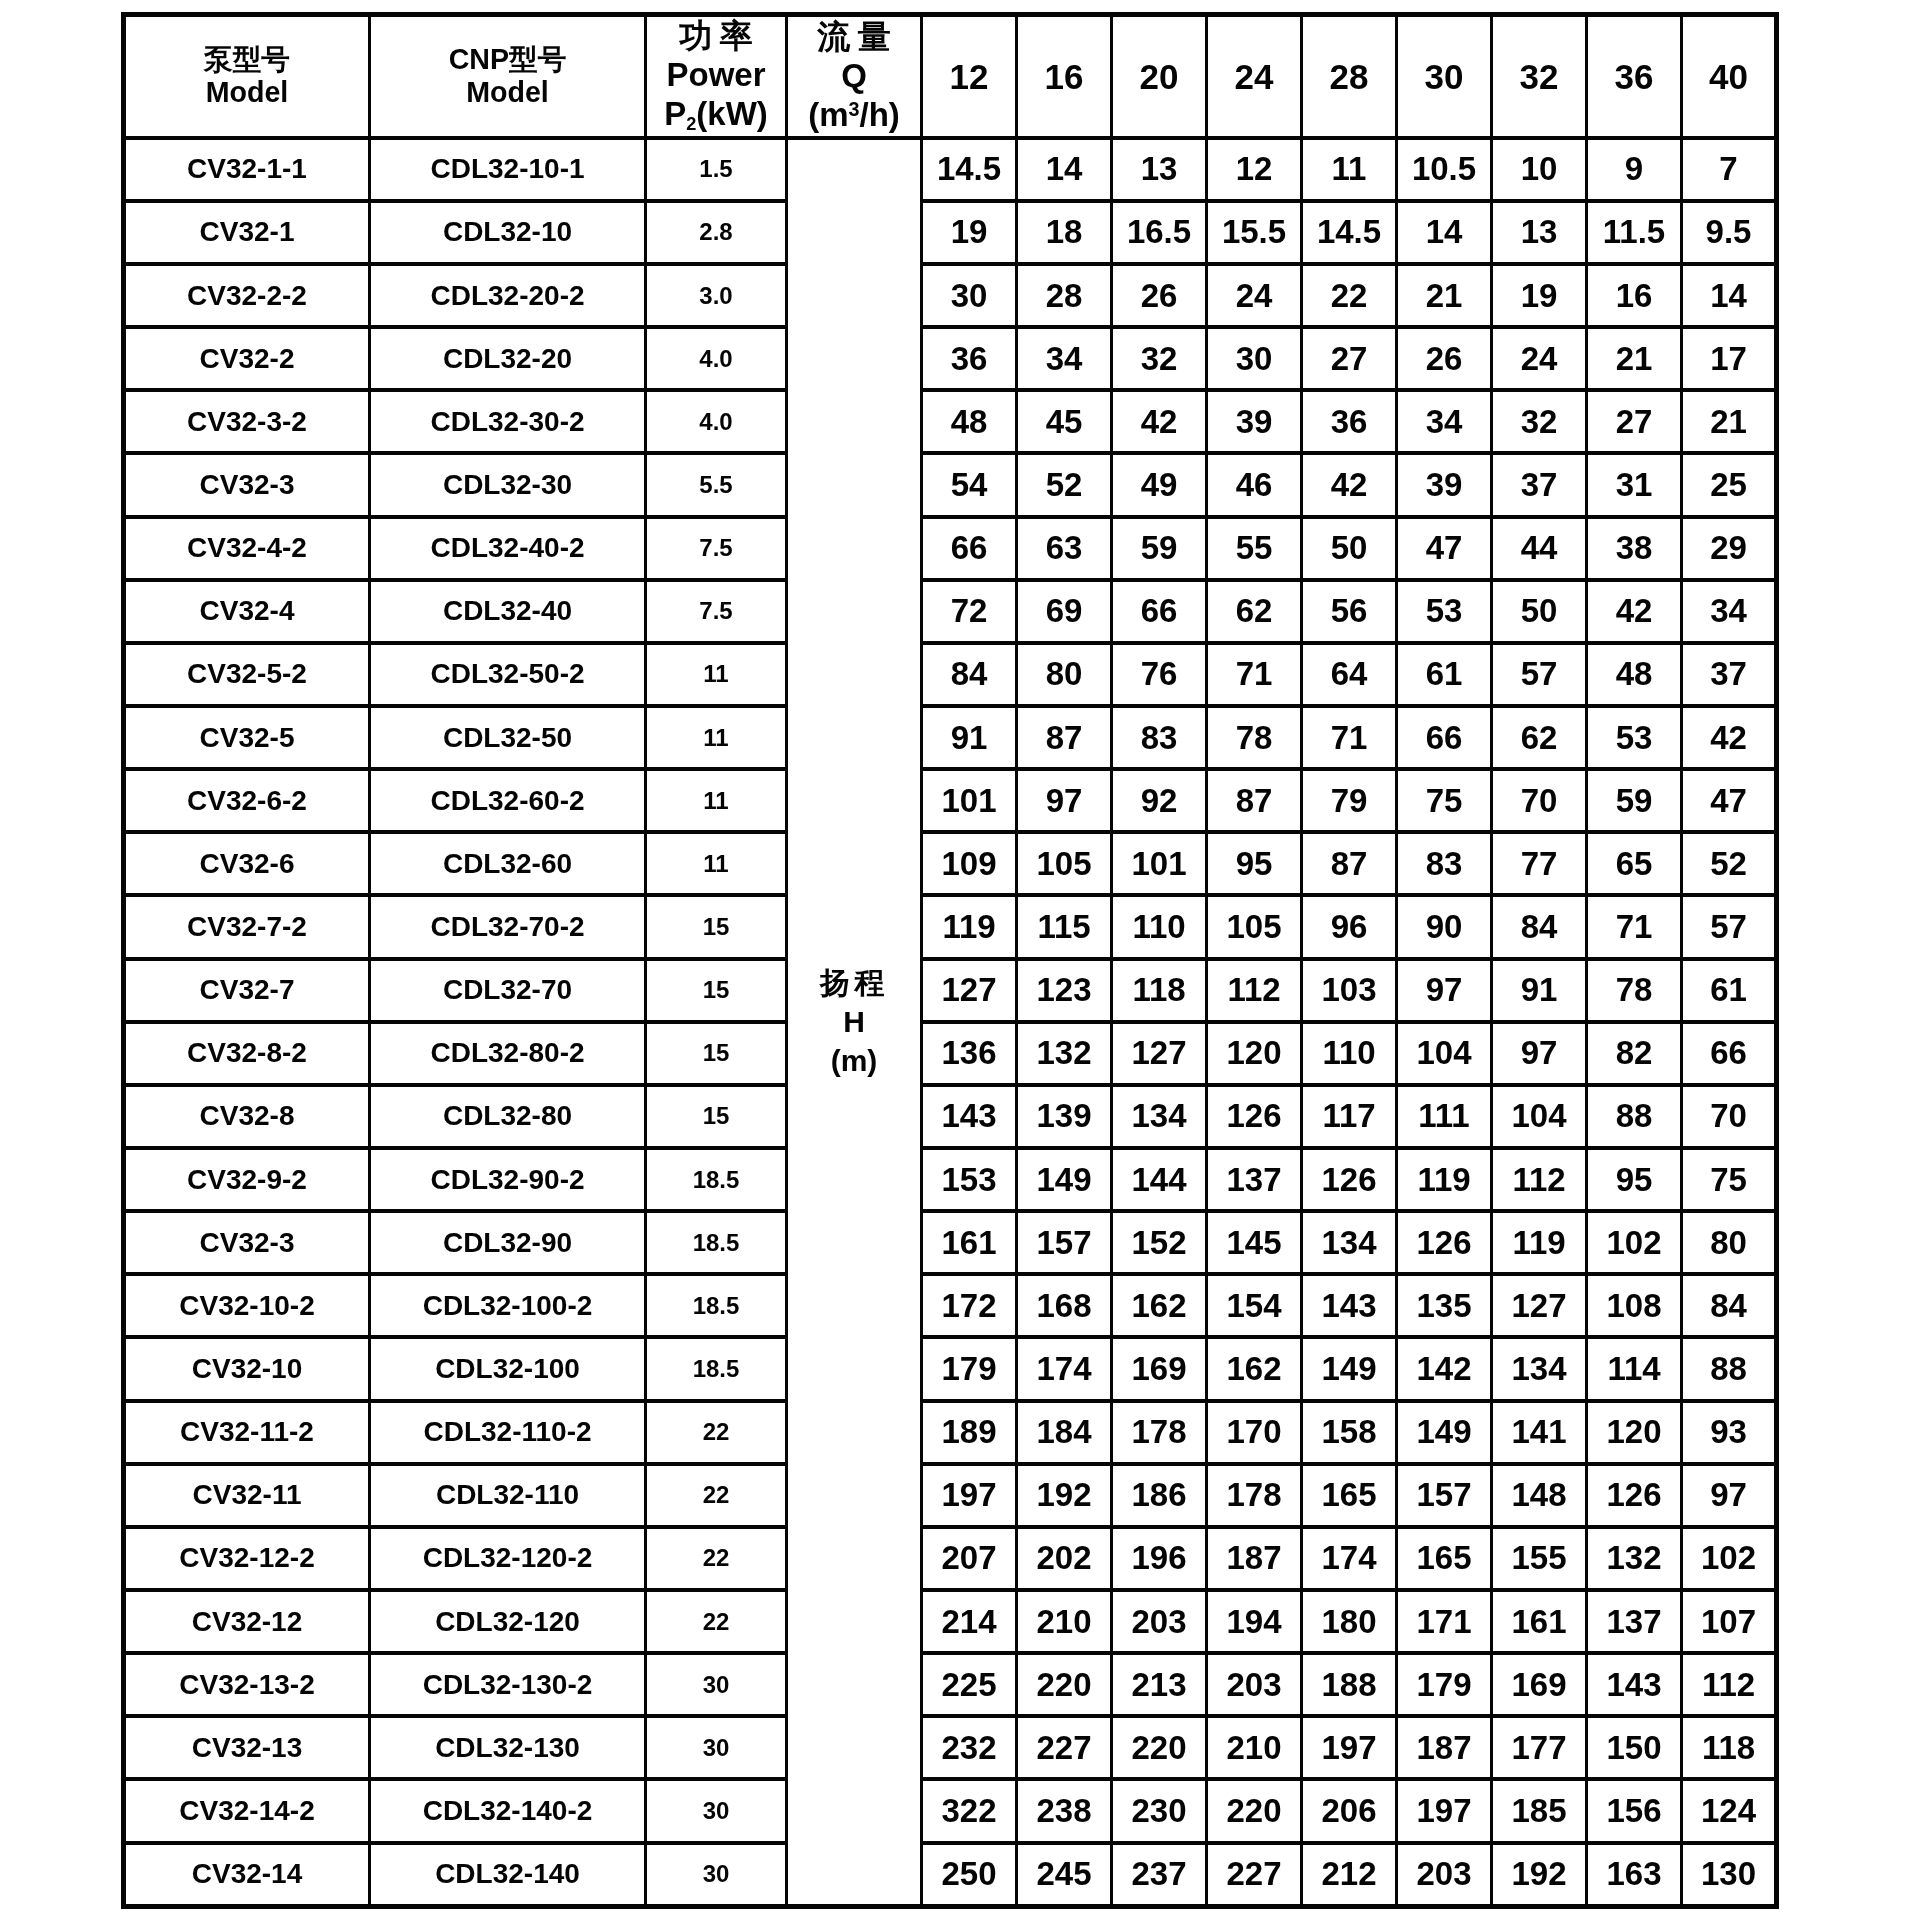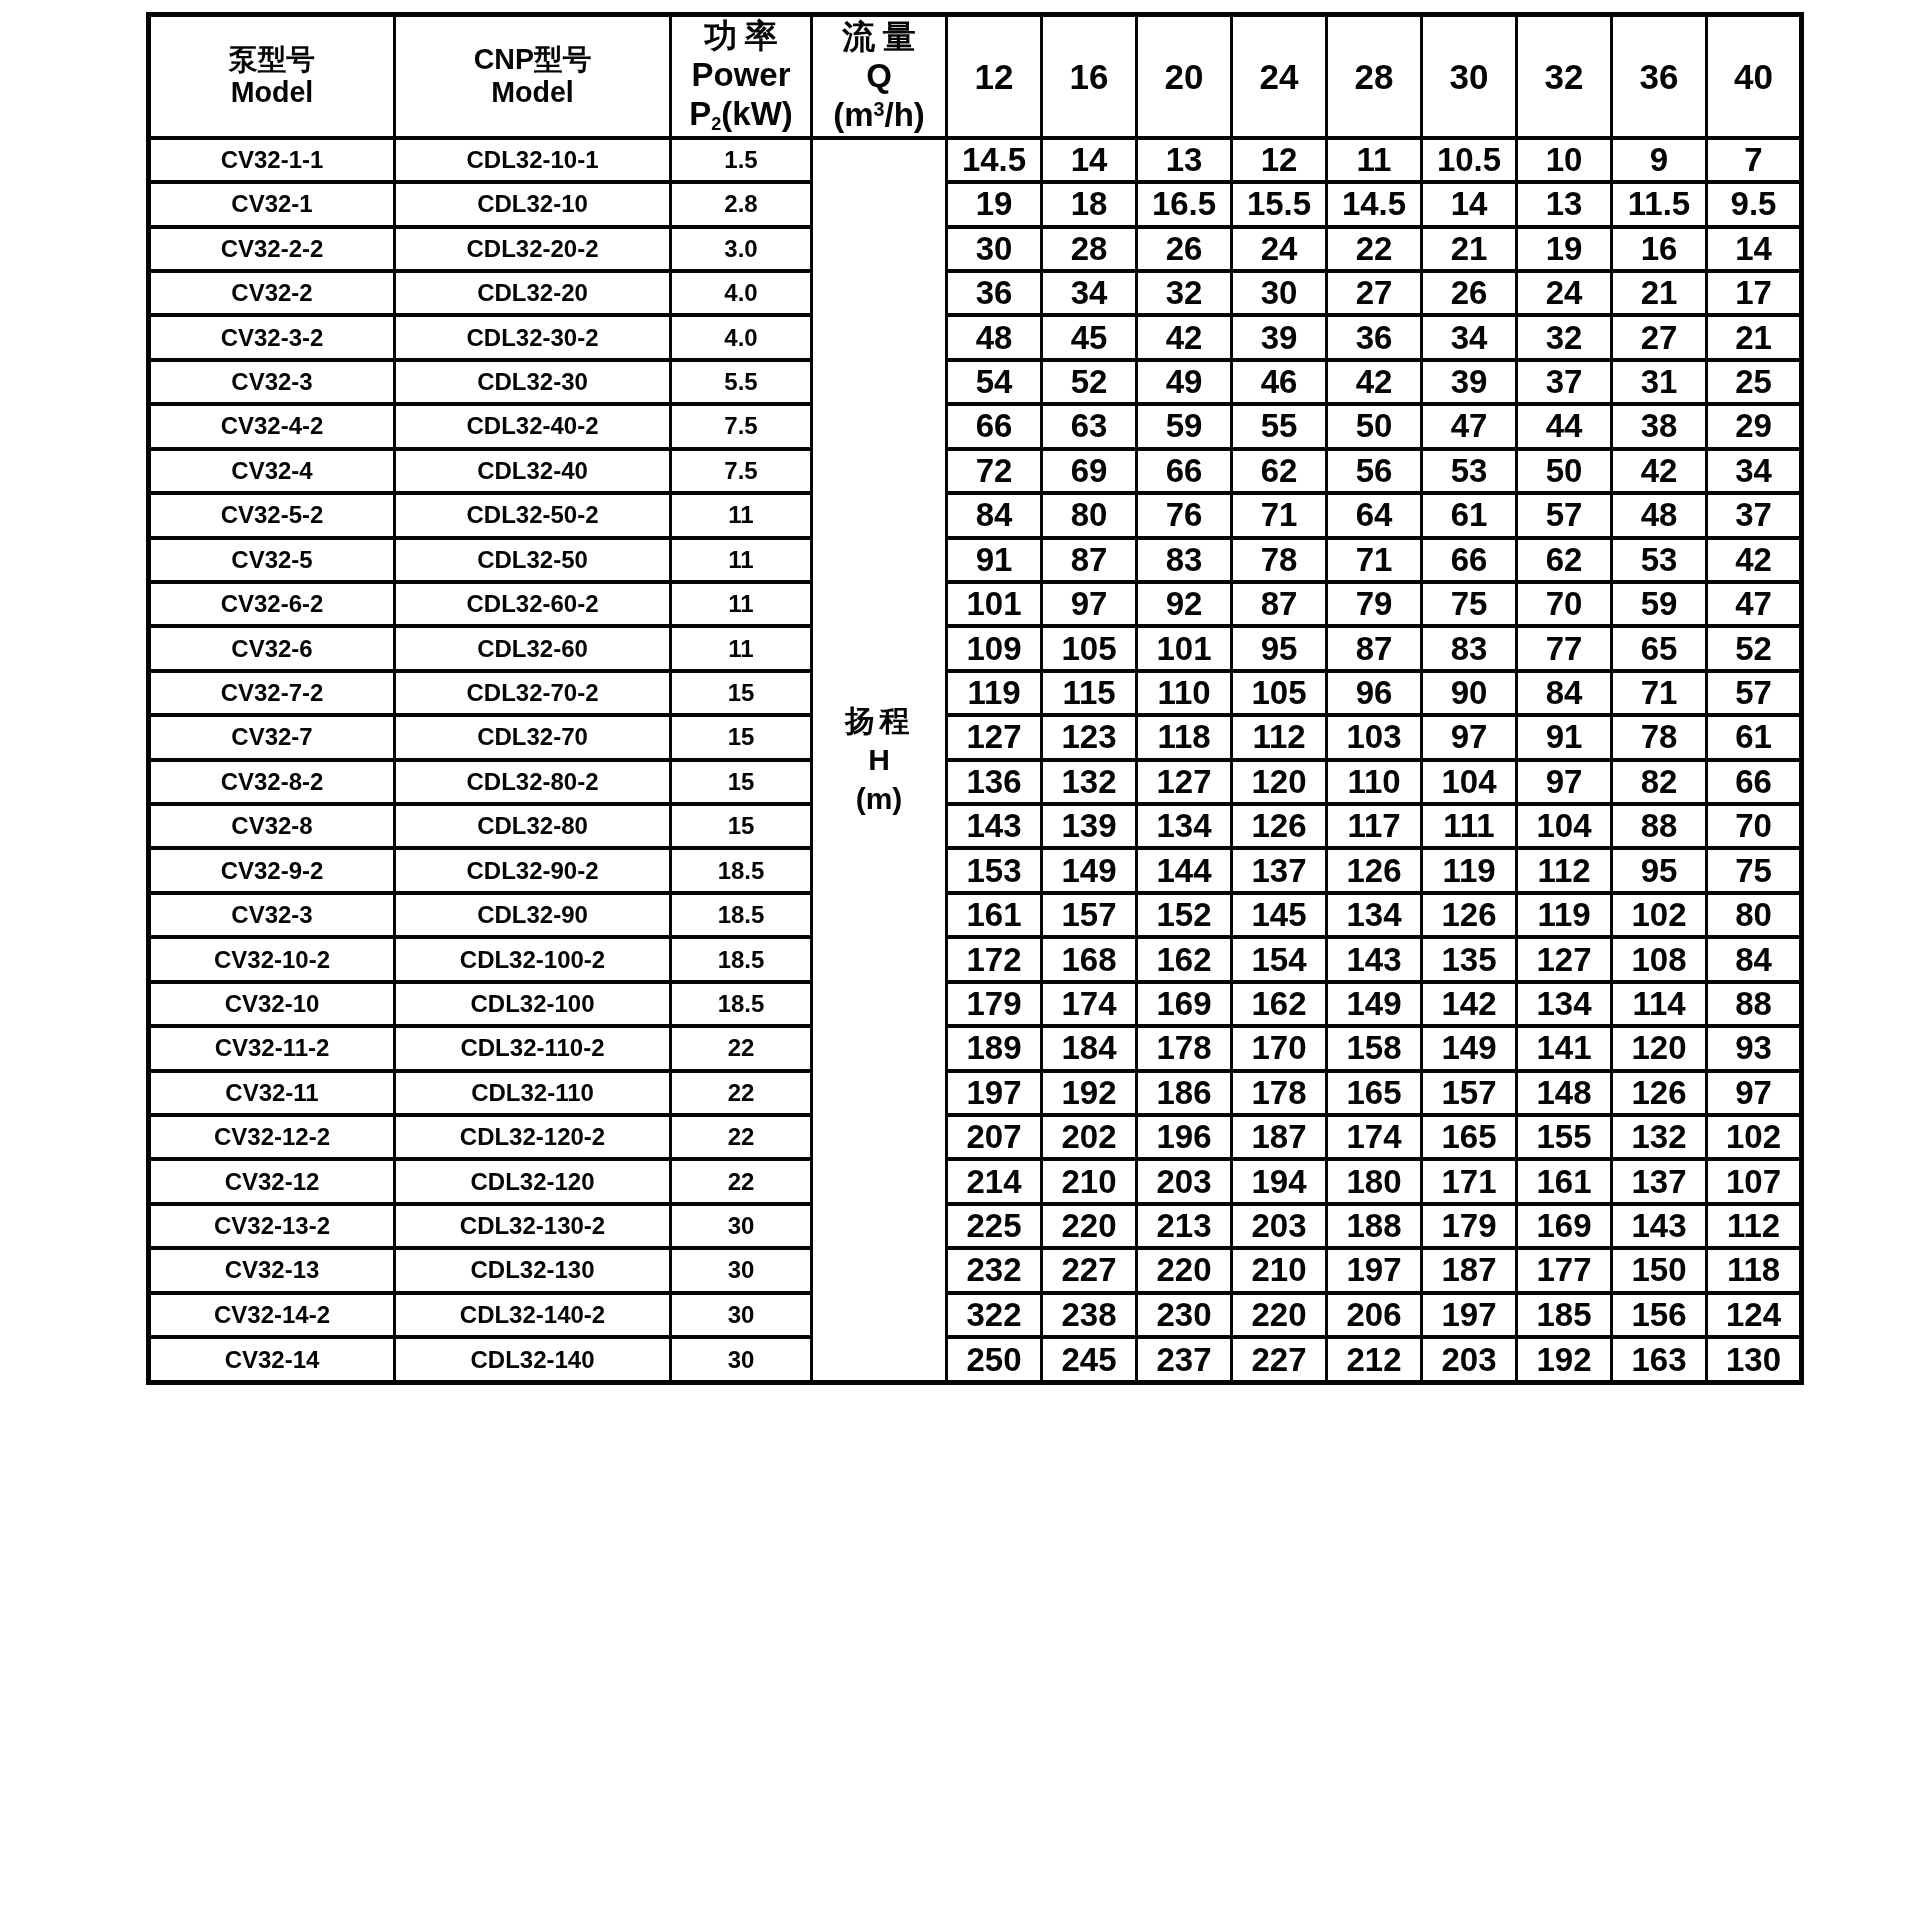"泵型号" table.spec { height: 1373px -> 1897px; left: 146px -> 121px }
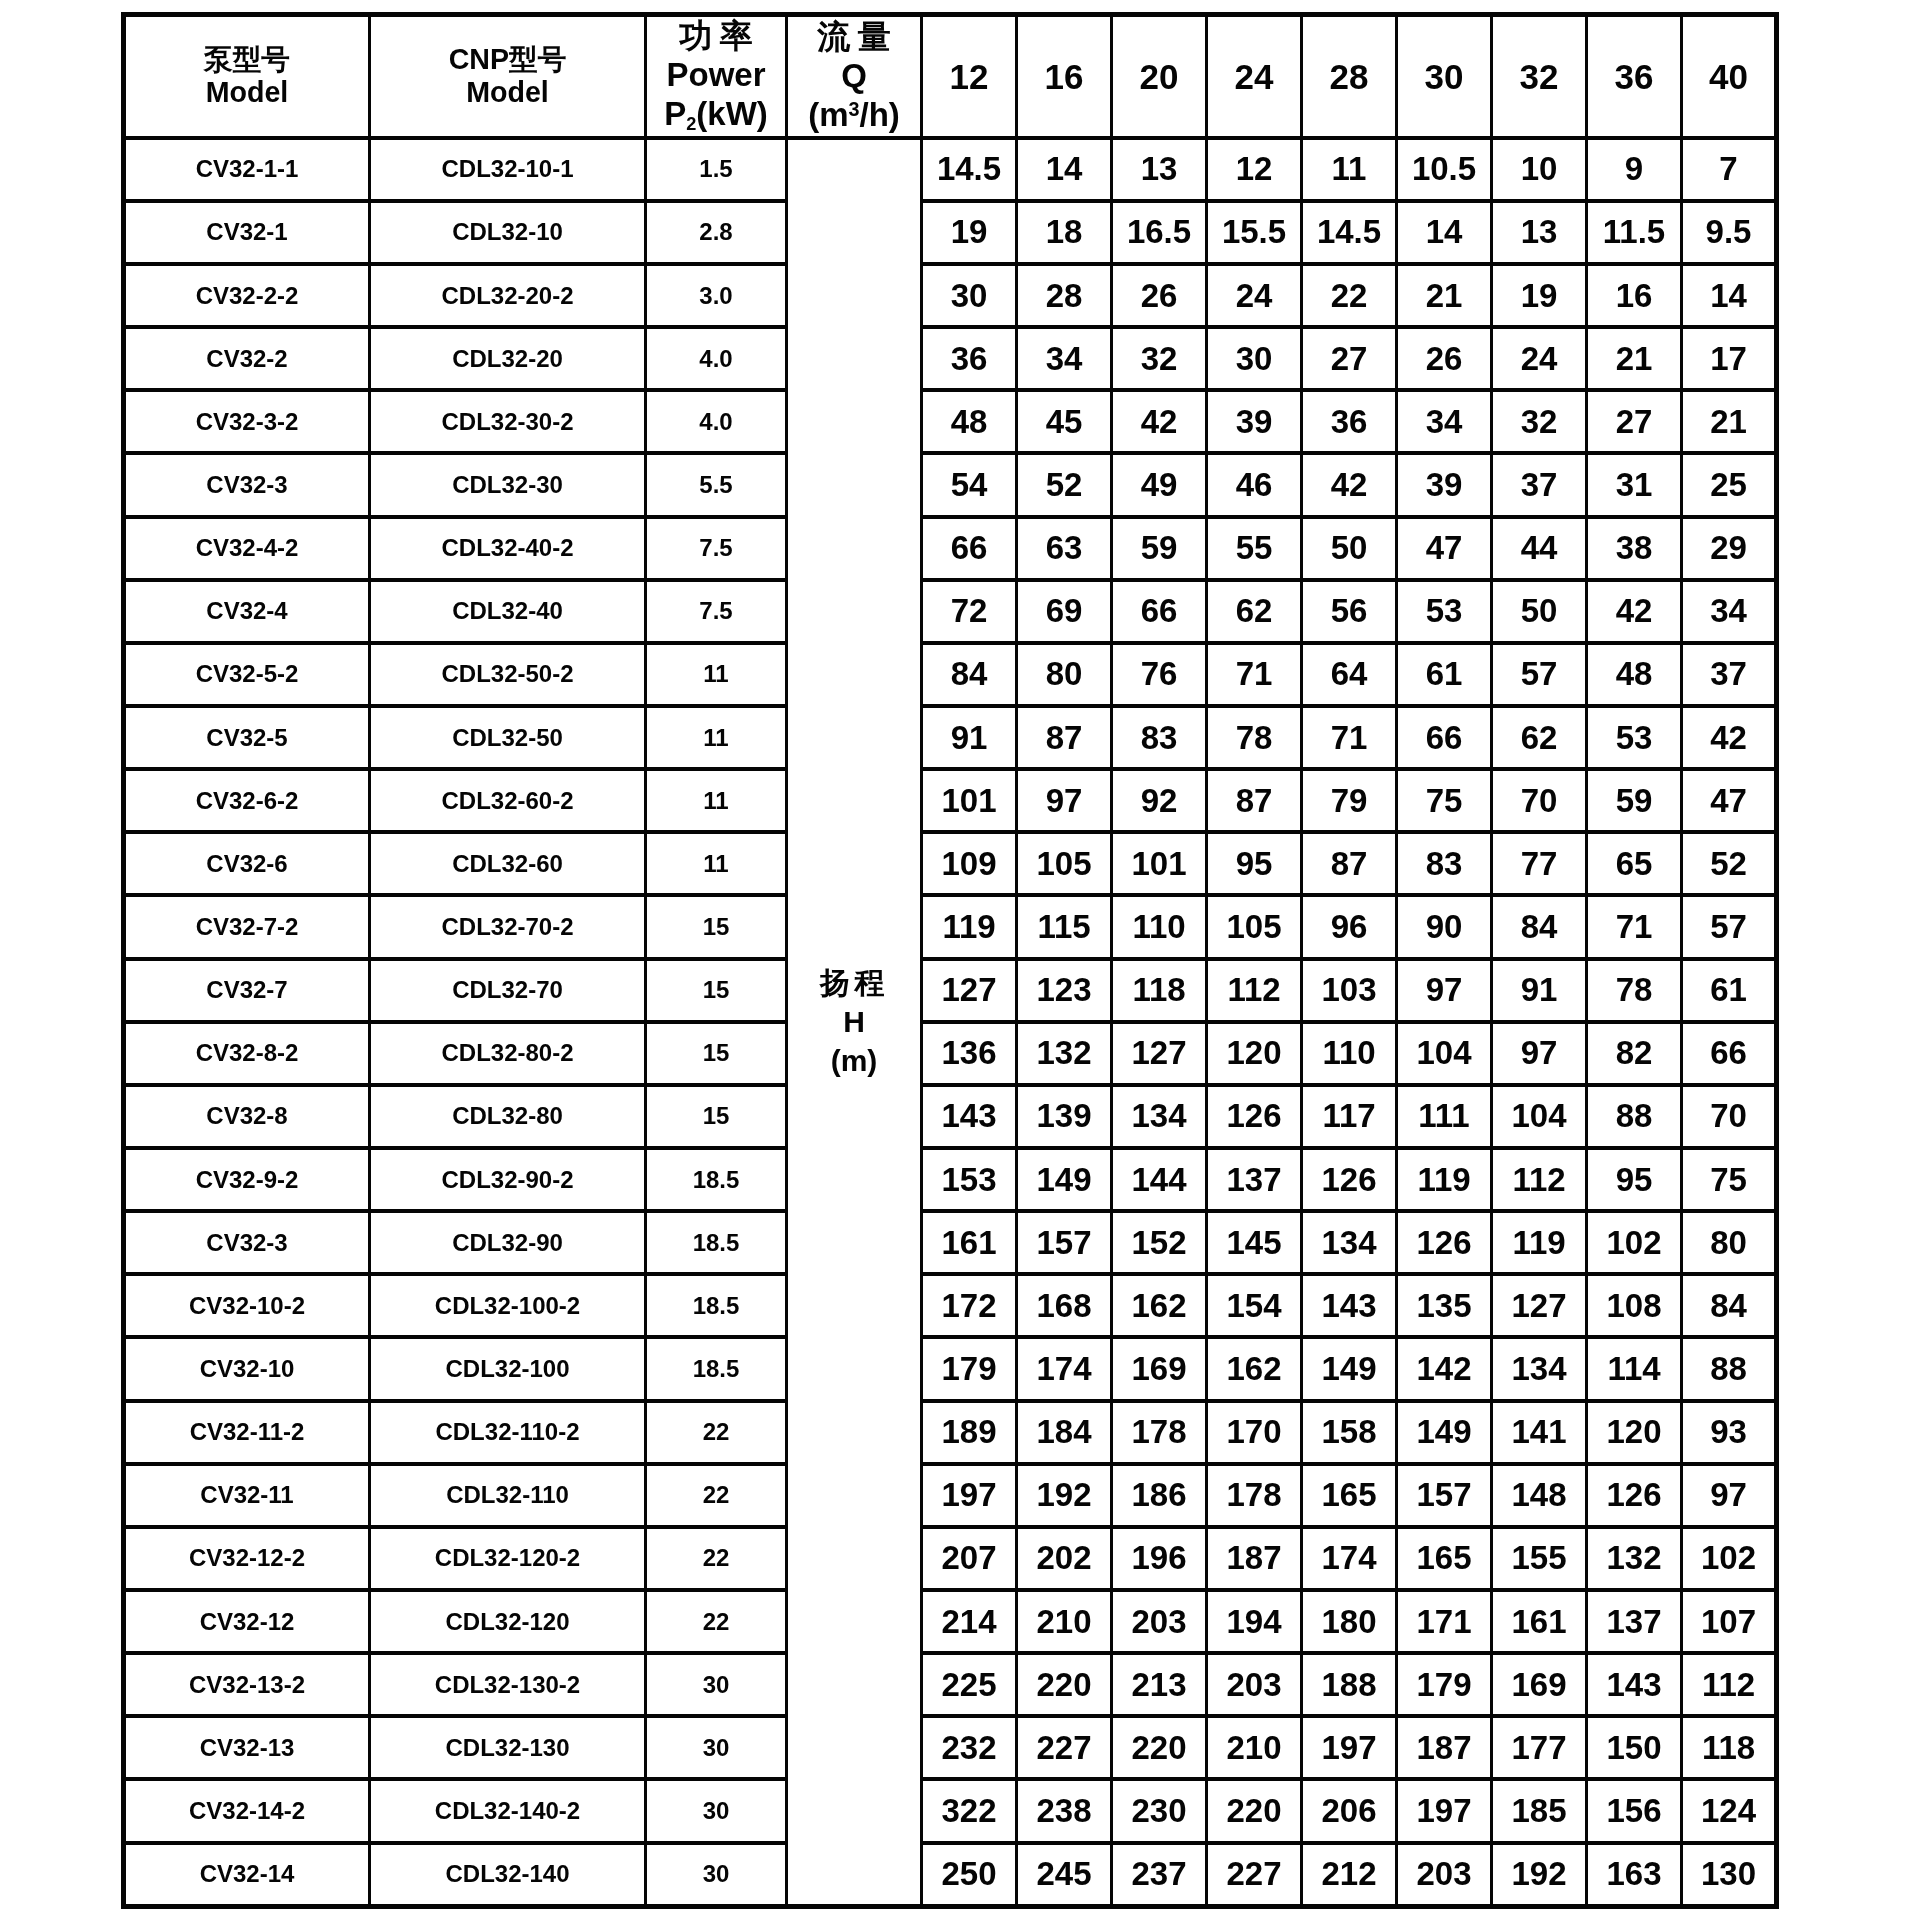"CV32-1-1" td.c-model { font-size: 24px -> 28px }
